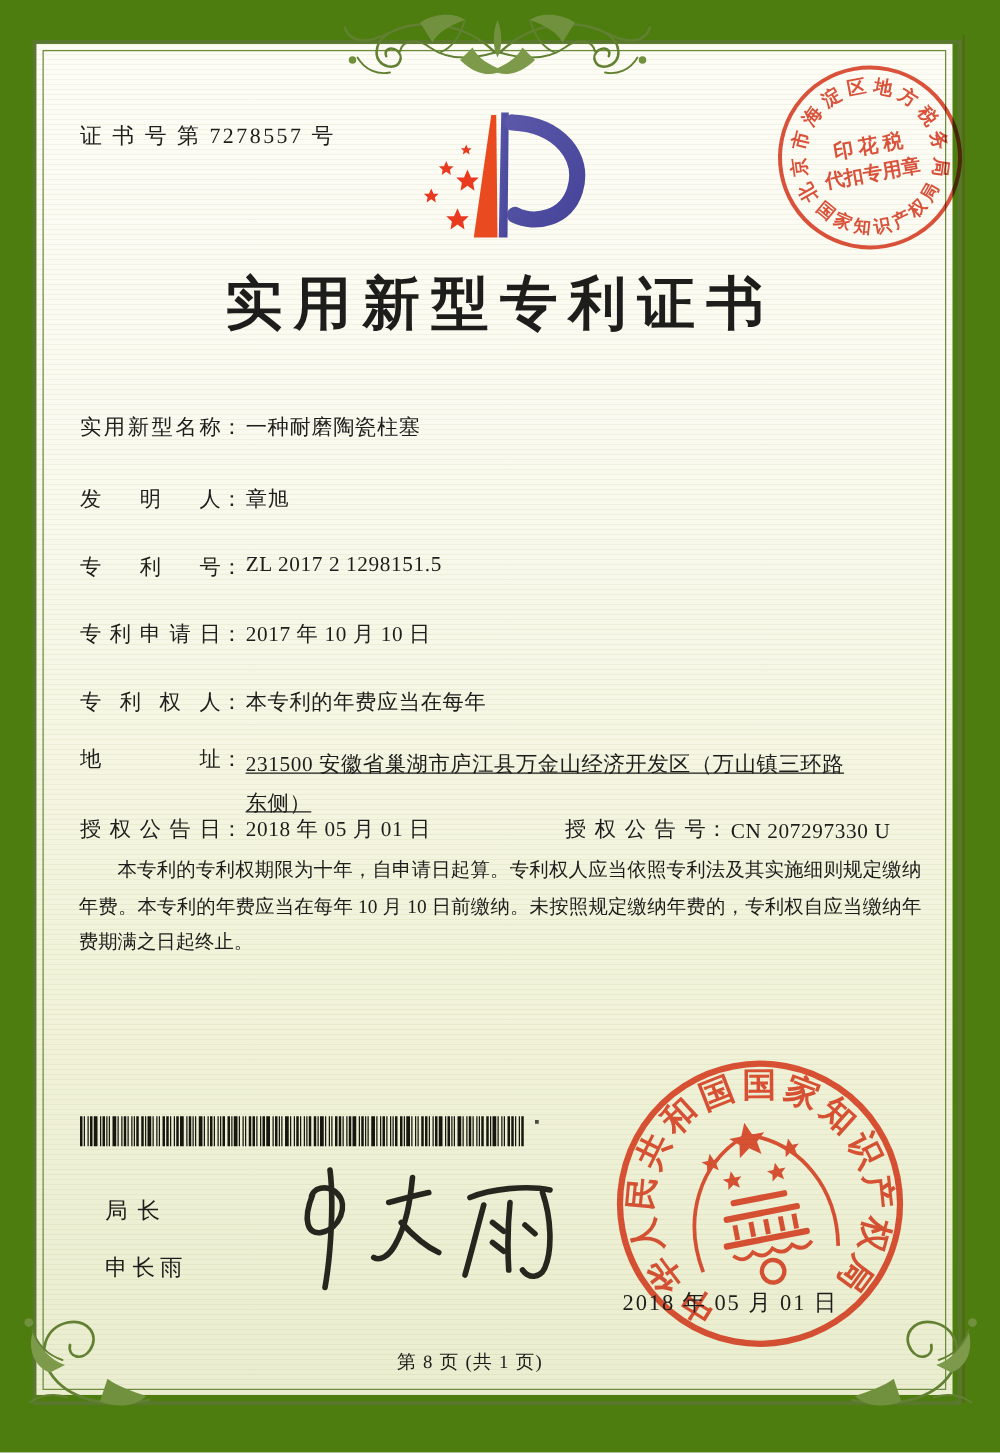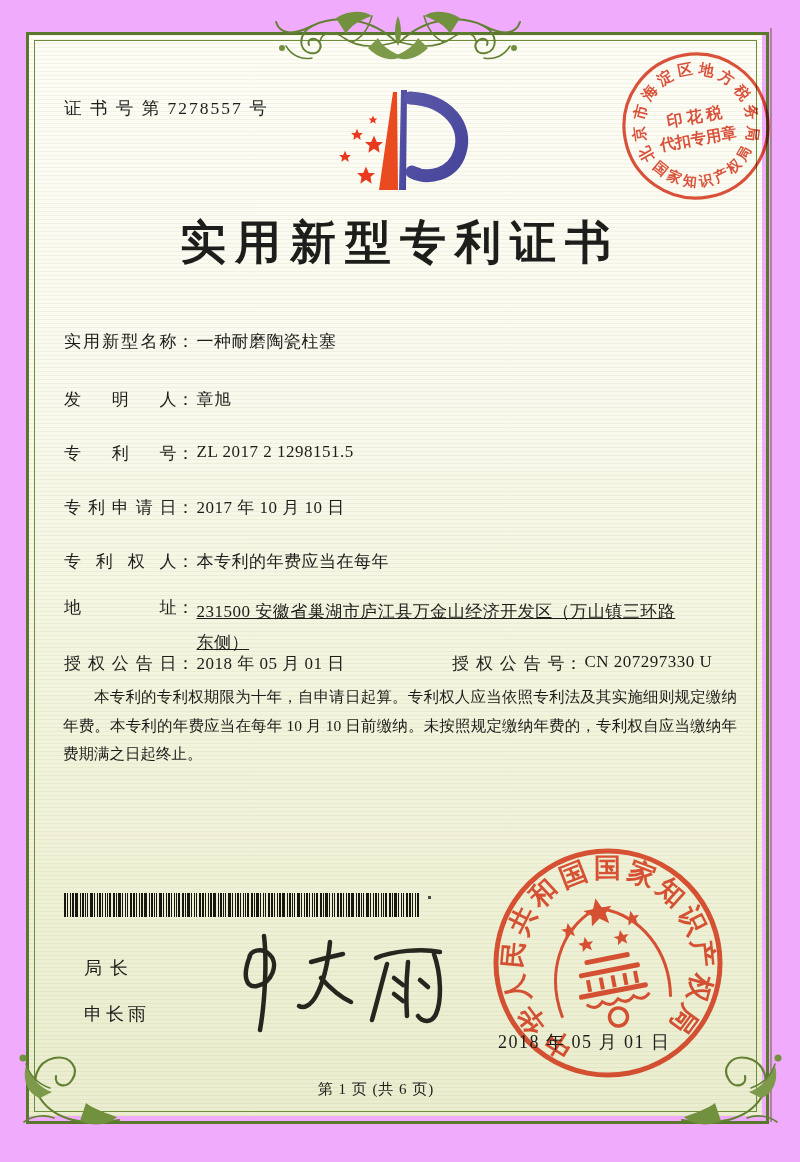"证 书 号 第 7278557" #page { background: #f0abfc -> #4d7c0f }
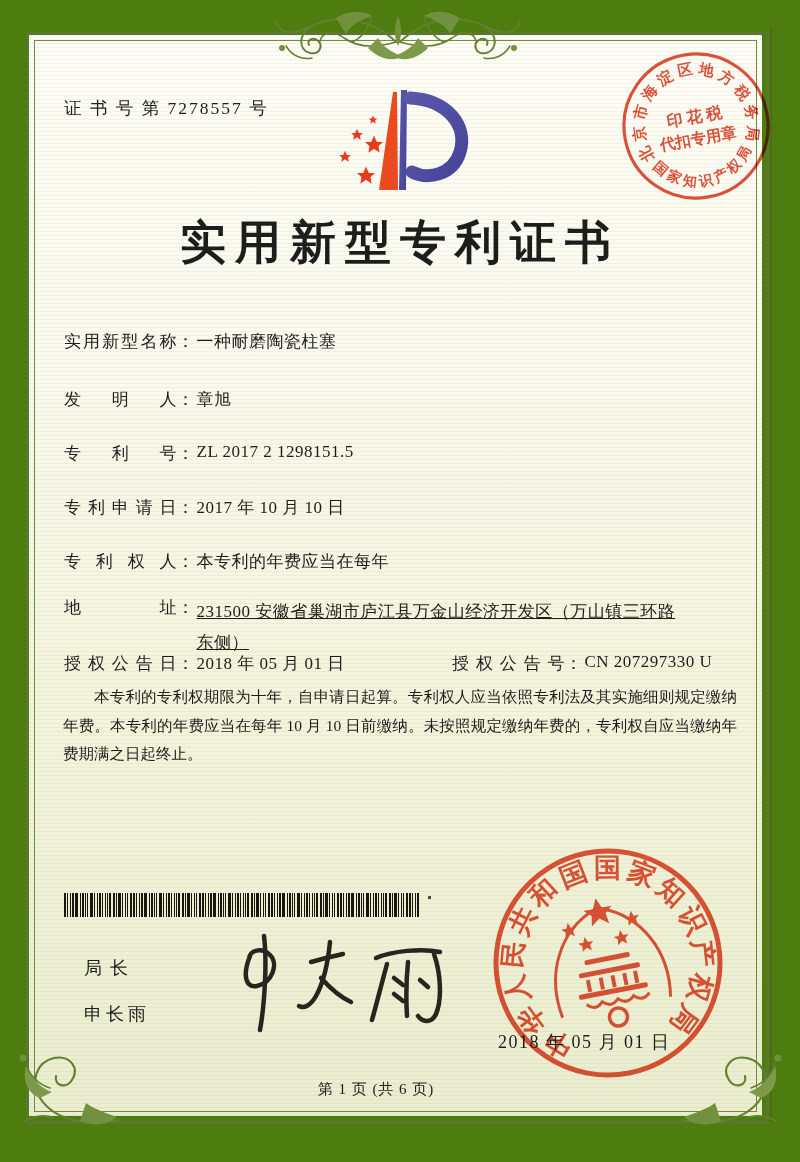"授权公告号" .field.g2 { align-items: none -> flex-end }
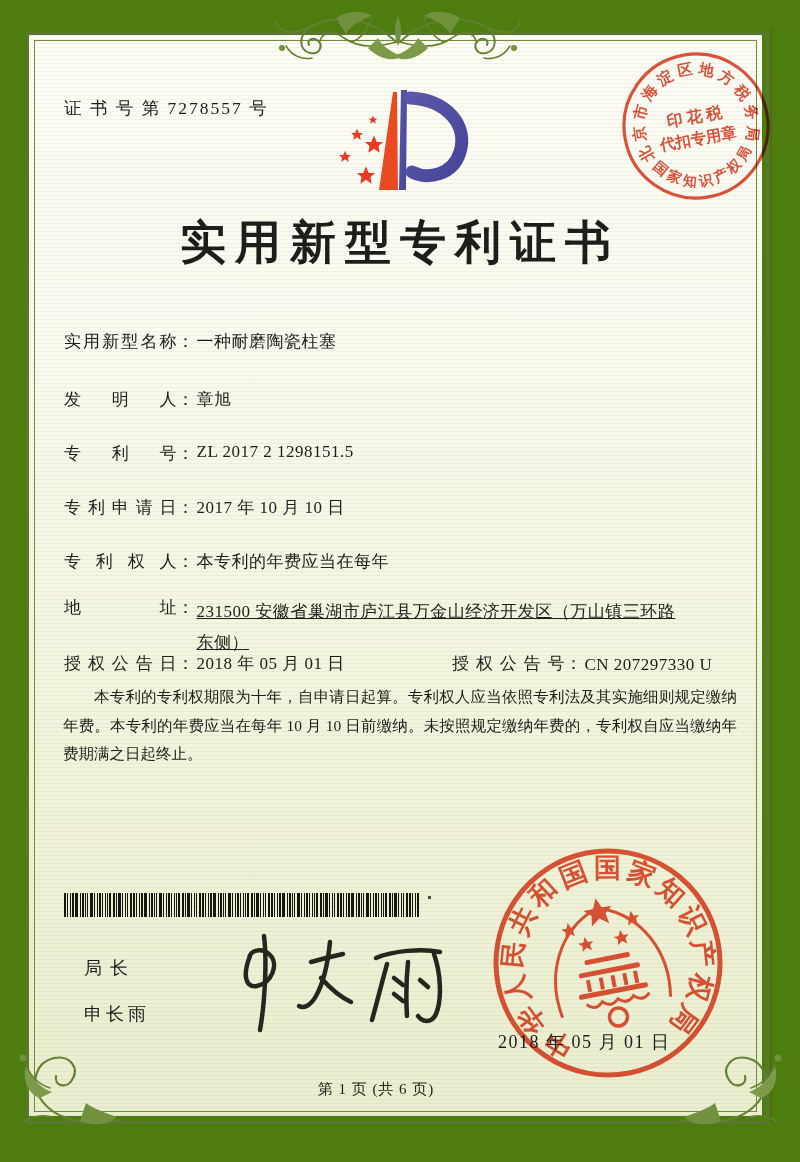"第 1 页 (共 6" div.pagination { text: 1 页 (共 6 -> 8 页 (共 1 }
